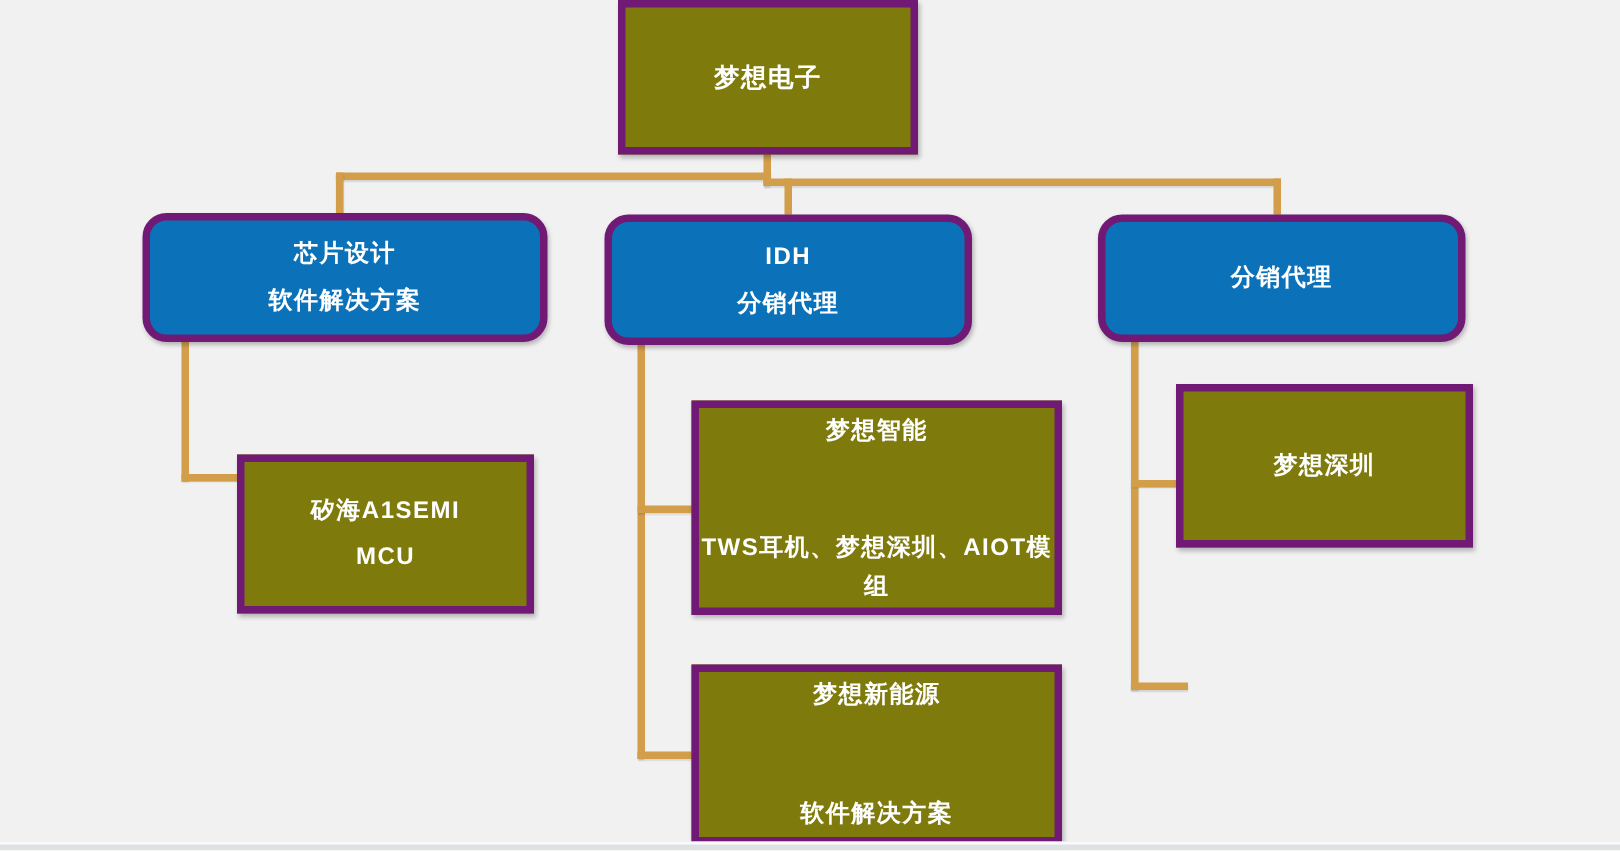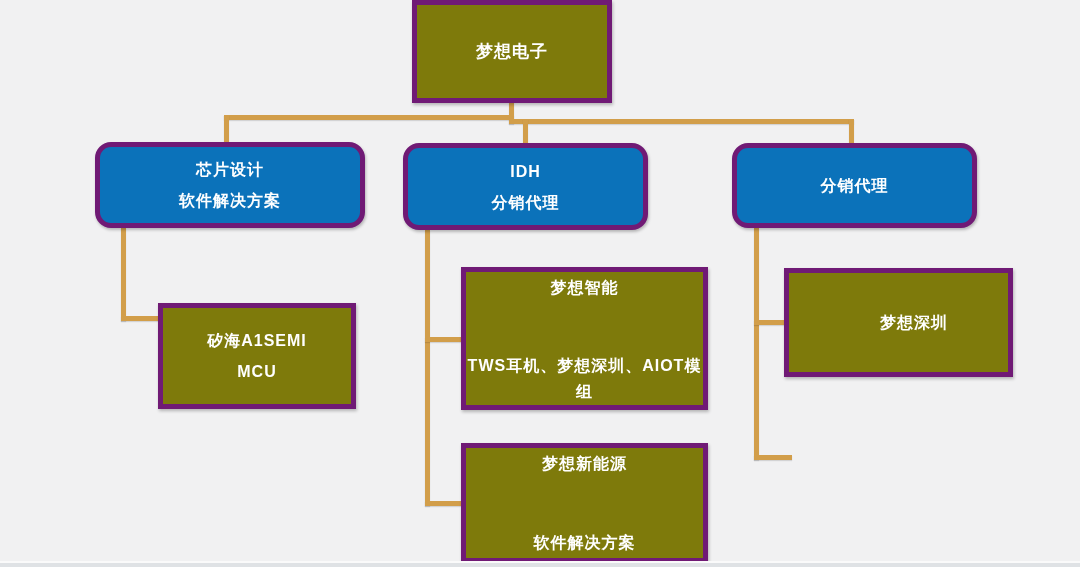"梦想深圳" div.node { padding-left: 31px -> none; top: 268px -> 256px }
